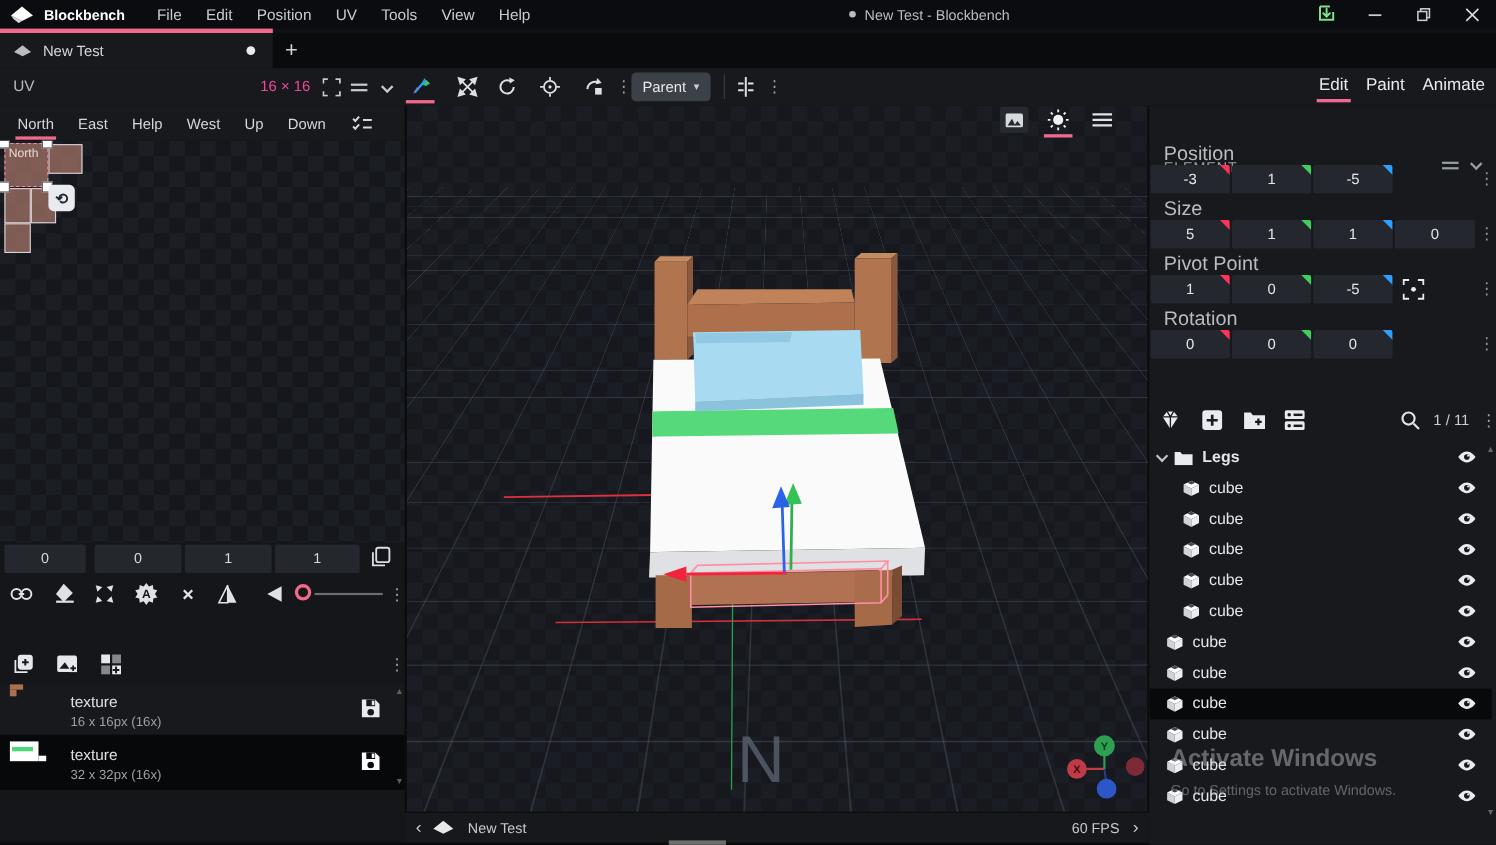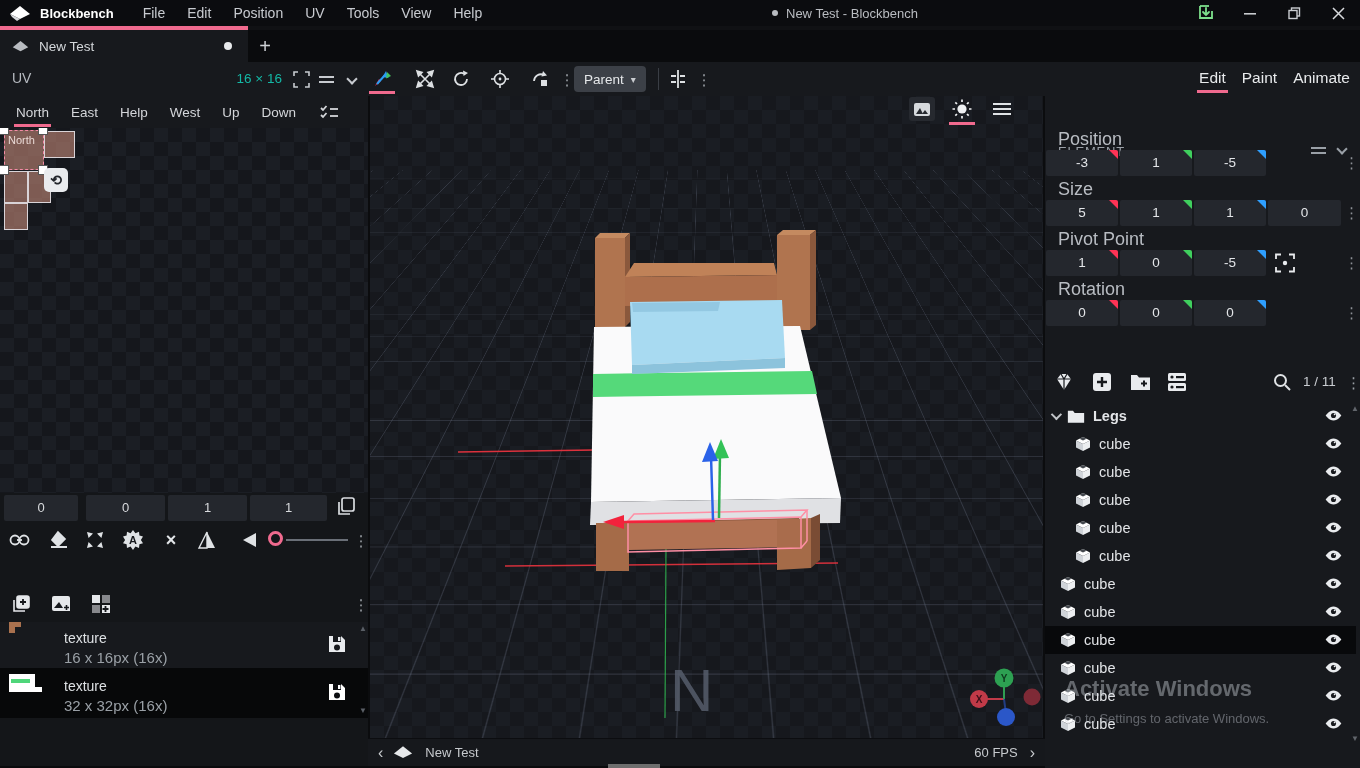"16 × 16" .uv-size { color: #14b8a6 -> #ec4899 }
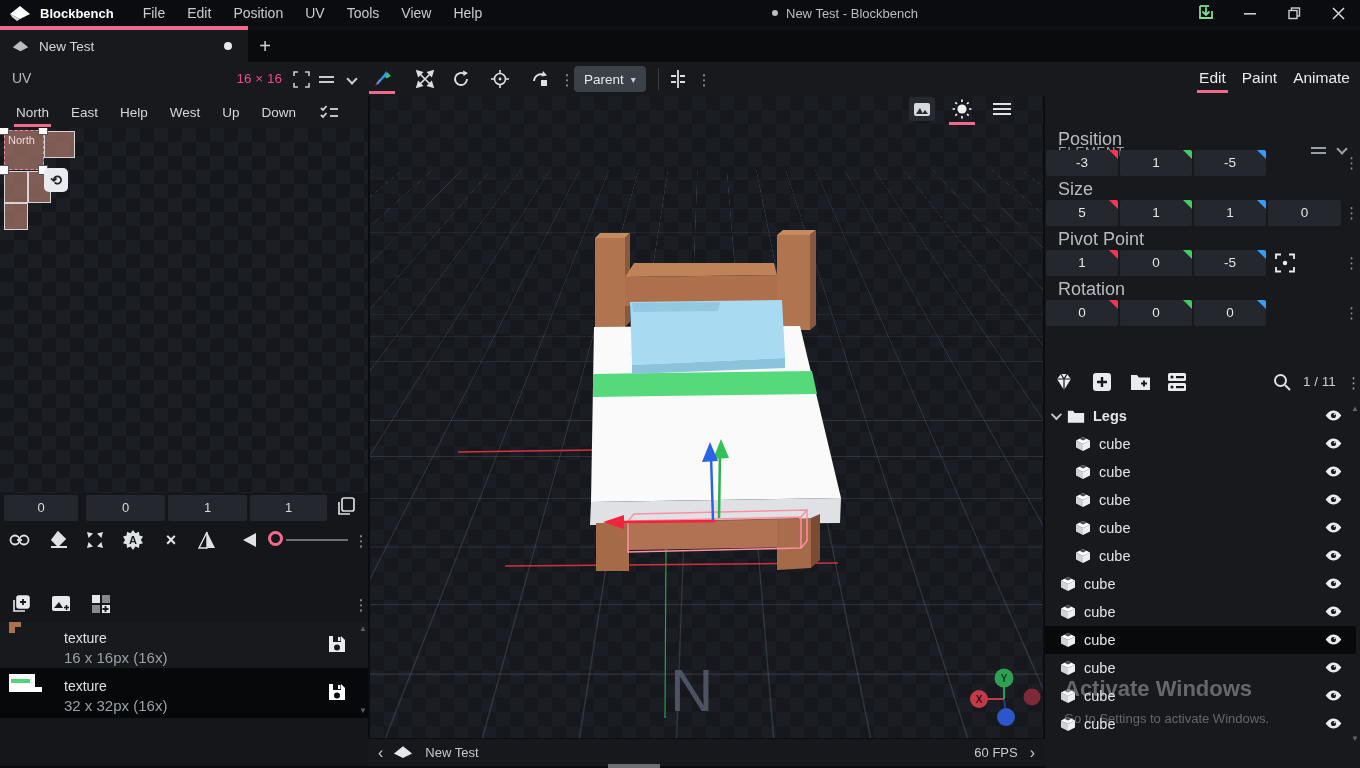"16 x 16px (16x)" .texsize { font-size: 15px -> 12px }
